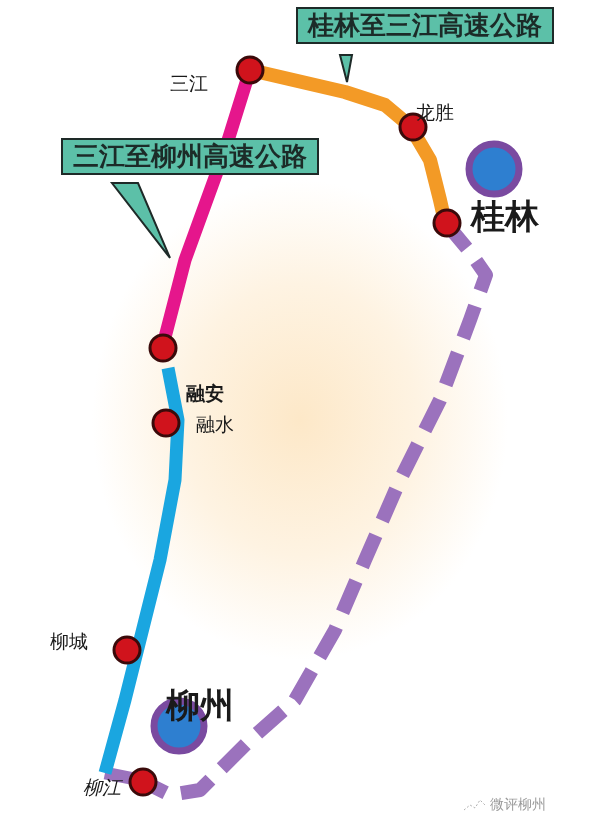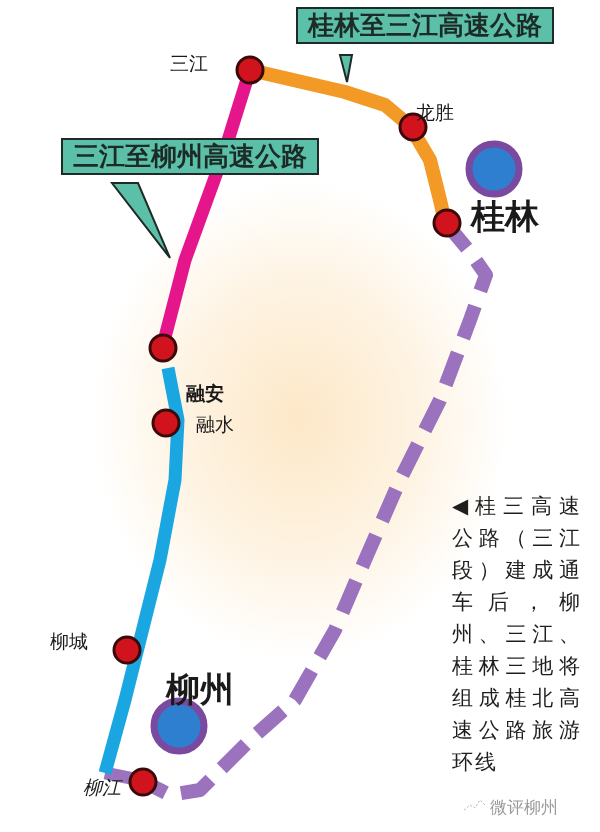"三江" div.lbl { top: 54px -> 74px }
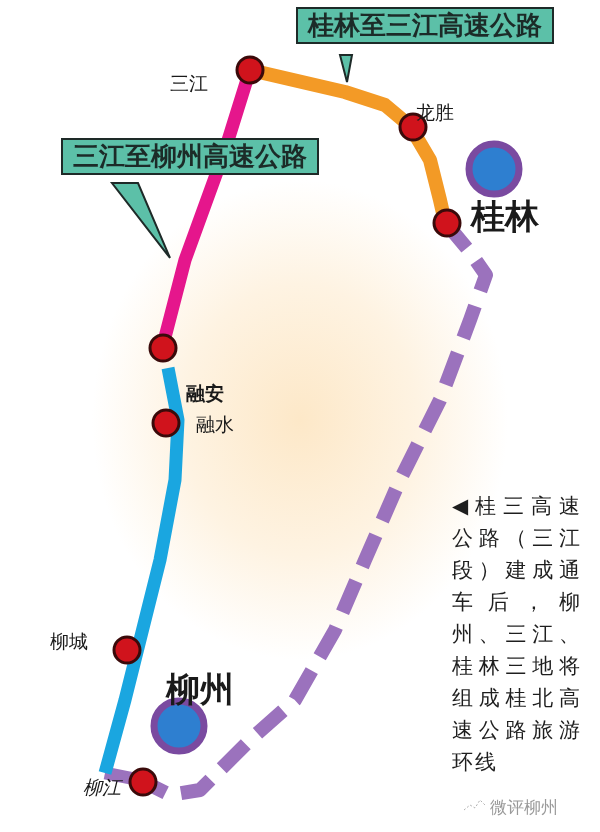"◀桂三高速公路（三江段）建成通车后，柳州、三江、桂林三地将组成桂北高速公路旅游环" div.note { html: <div>◀桂三高速公路（三江段）建成通车后，柳州、三江、桂林三地将组成桂北高速公路旅游环线</div> -> none }
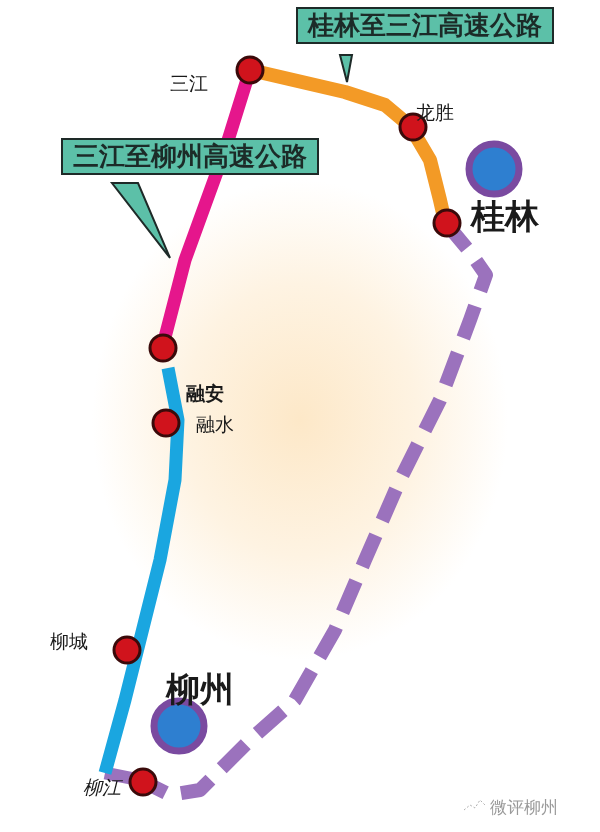"柳州" div.lbl { top: 672px -> 688px }
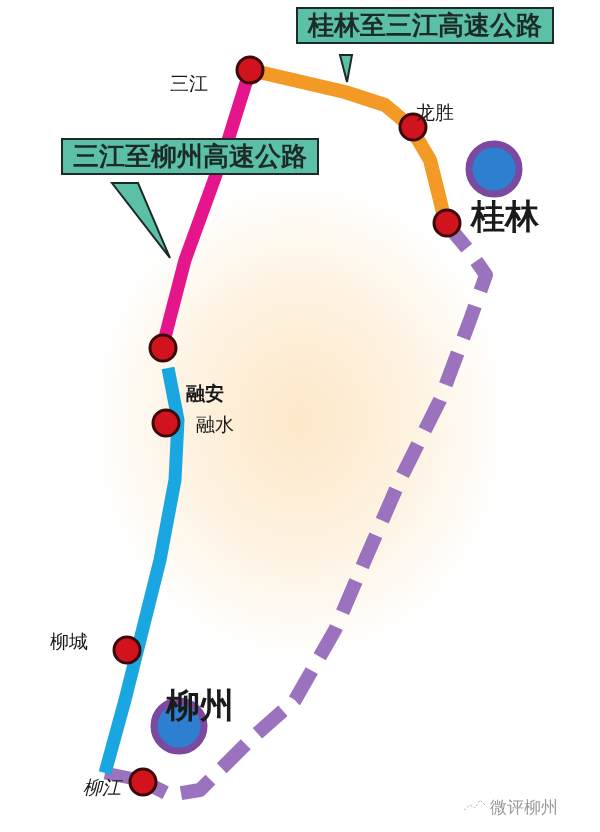"微评柳州" .wm { font-size: 17px -> 14px }
